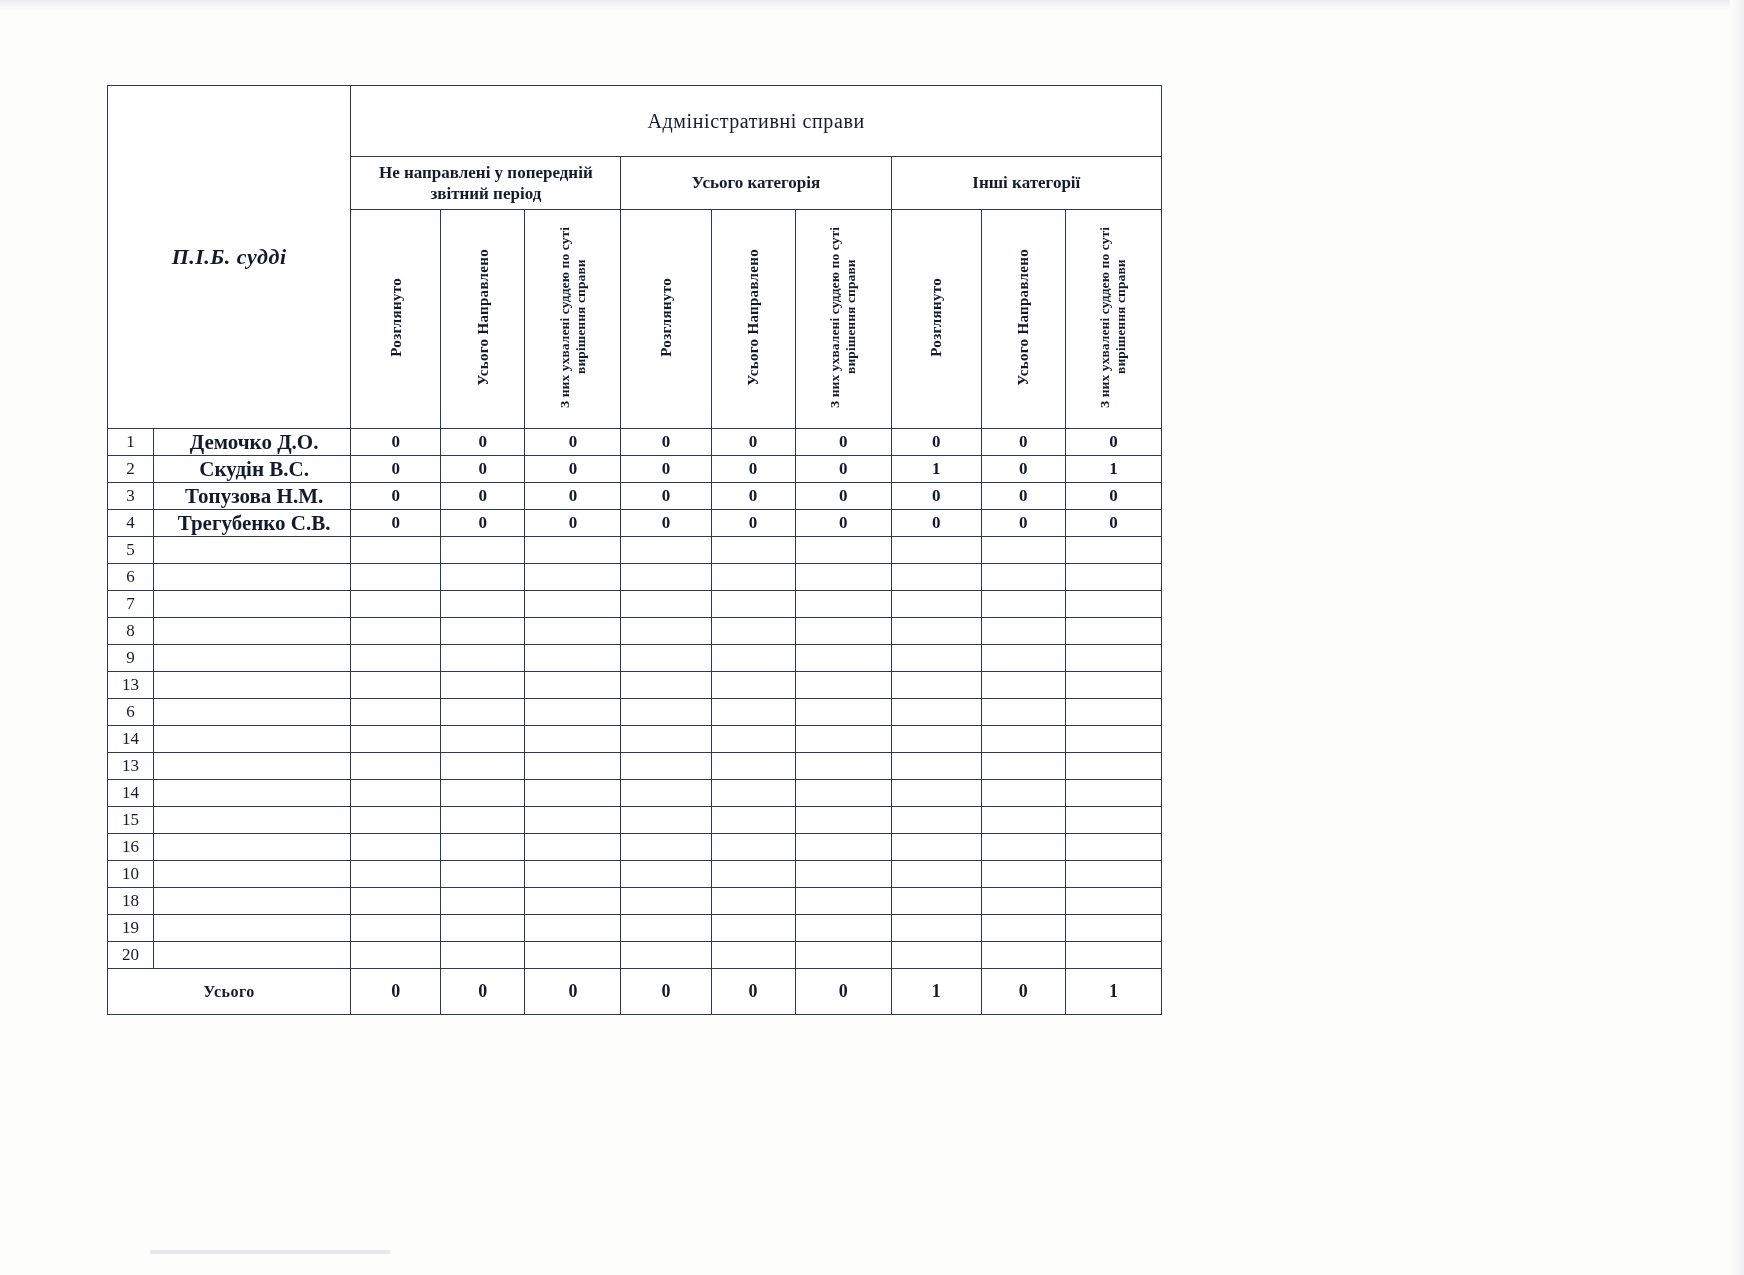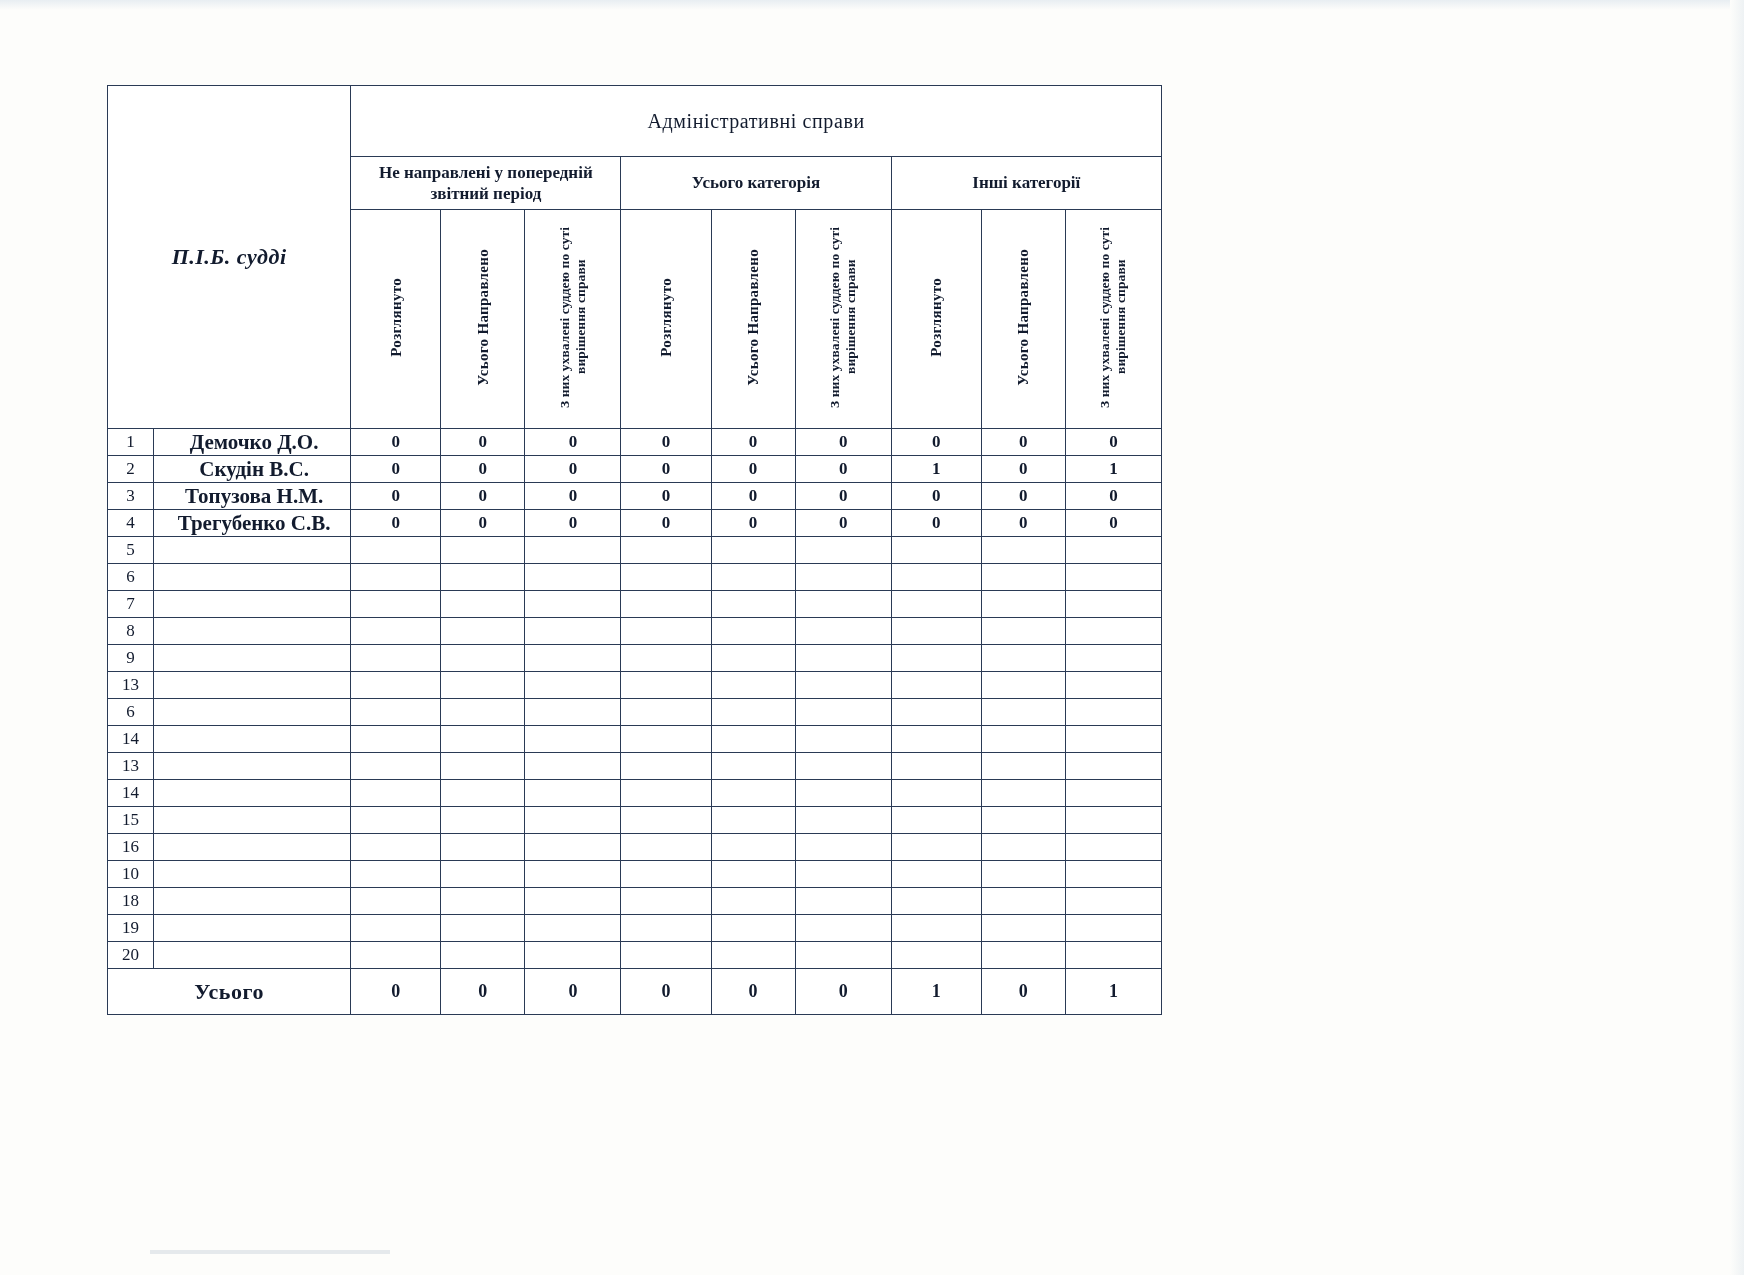"Усього" tr.total-row td.total-label { font-size: 22px -> 16px }
